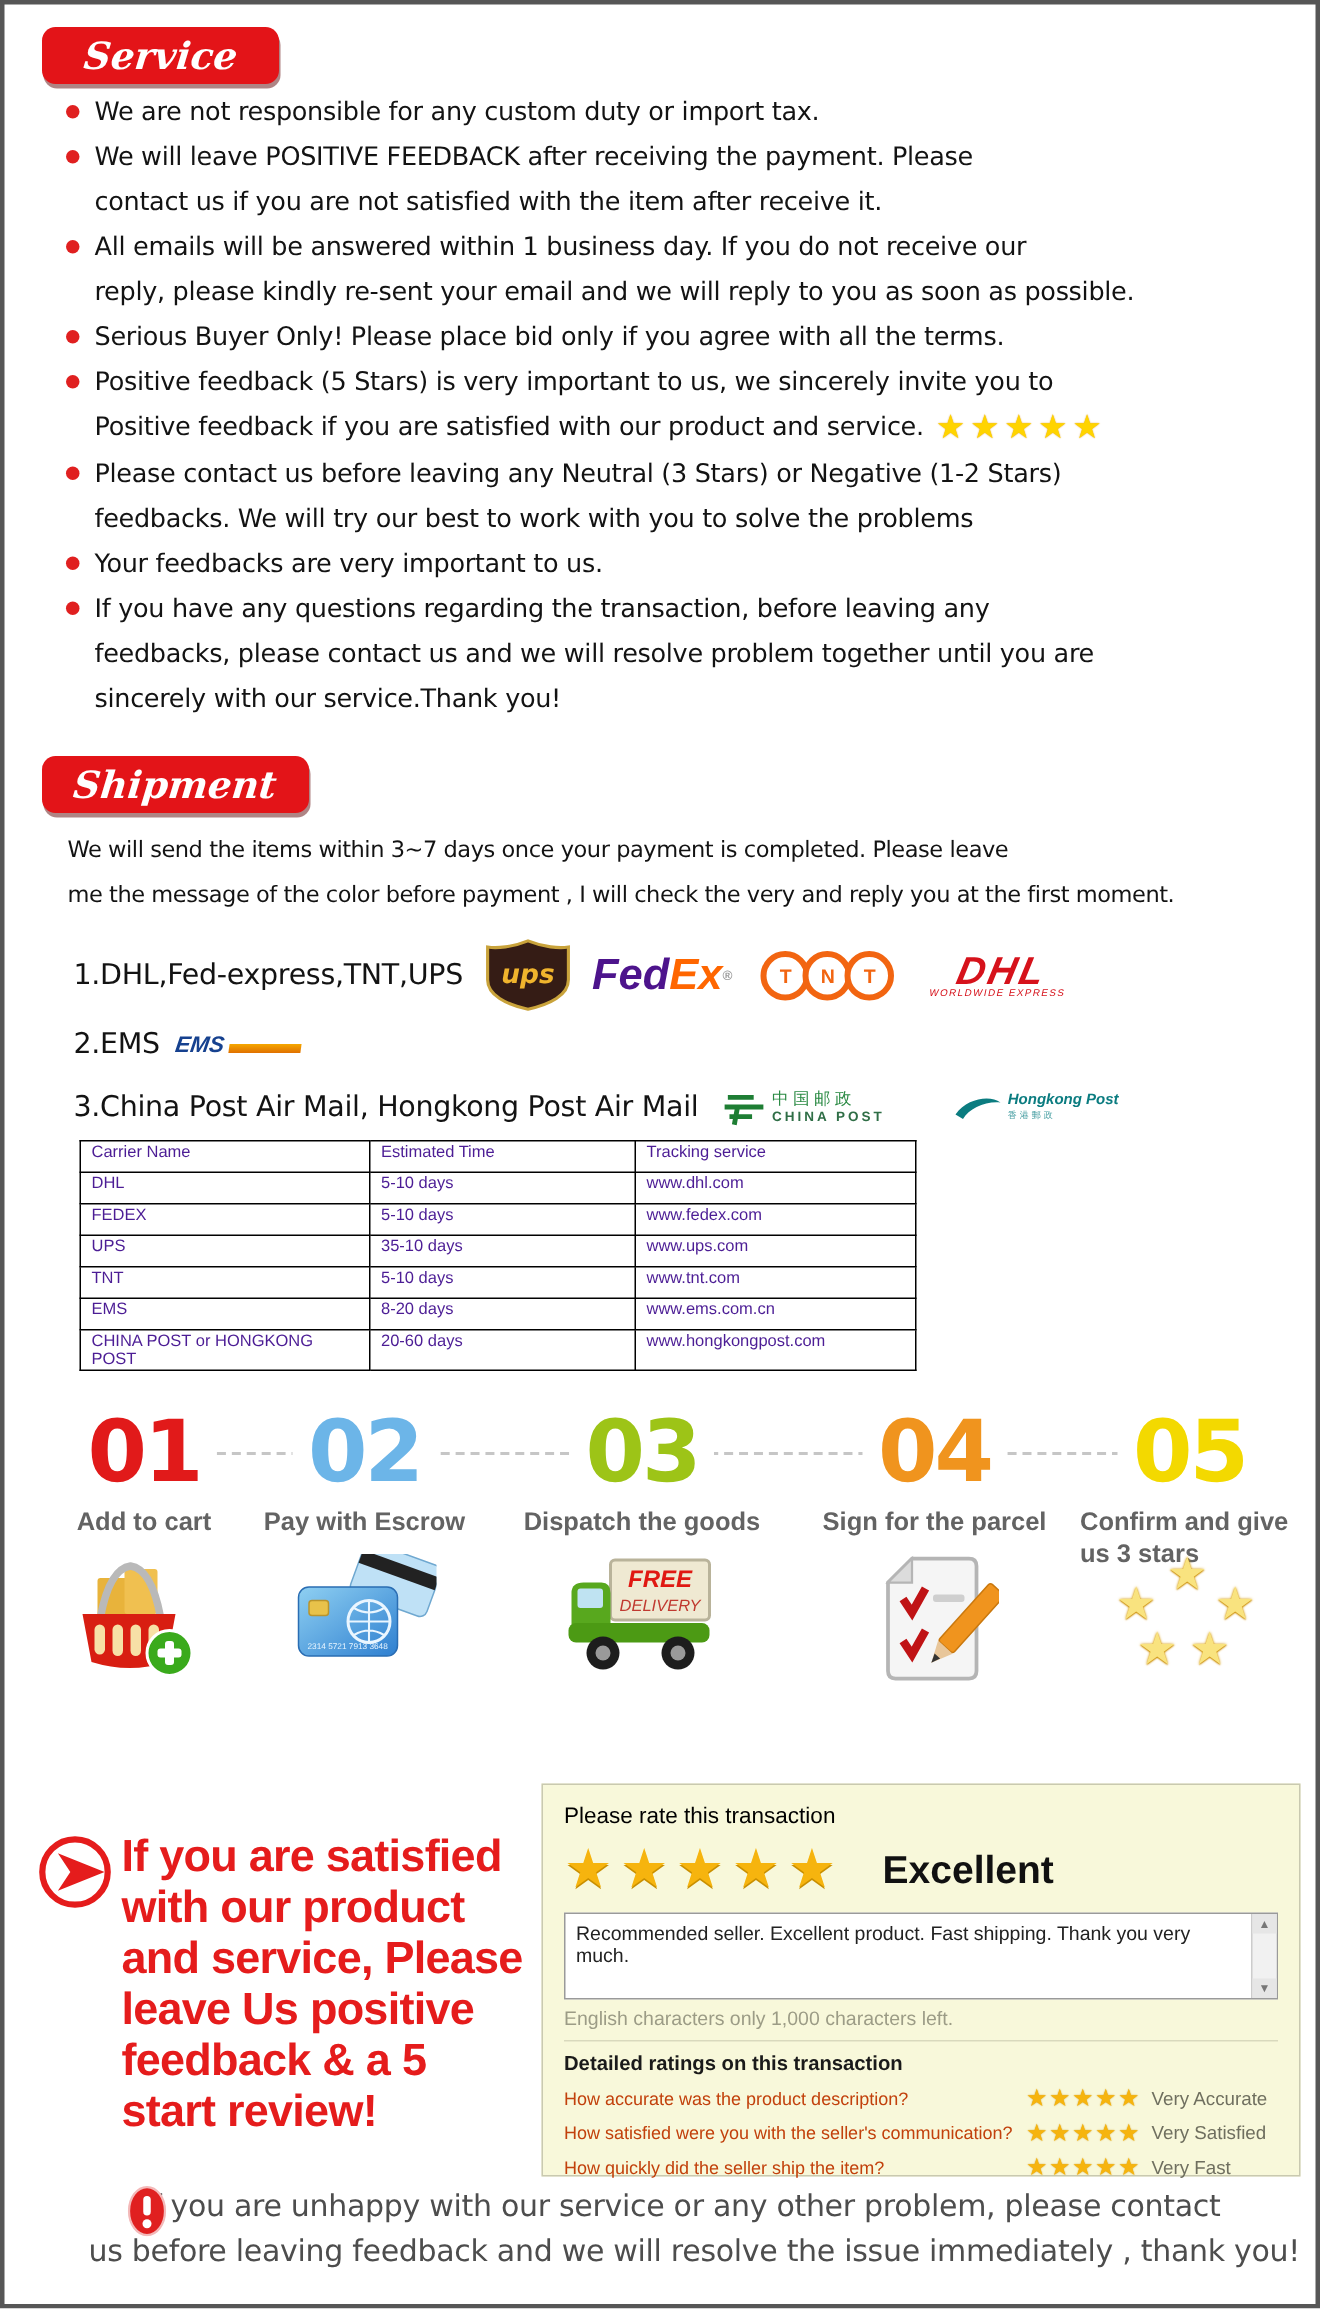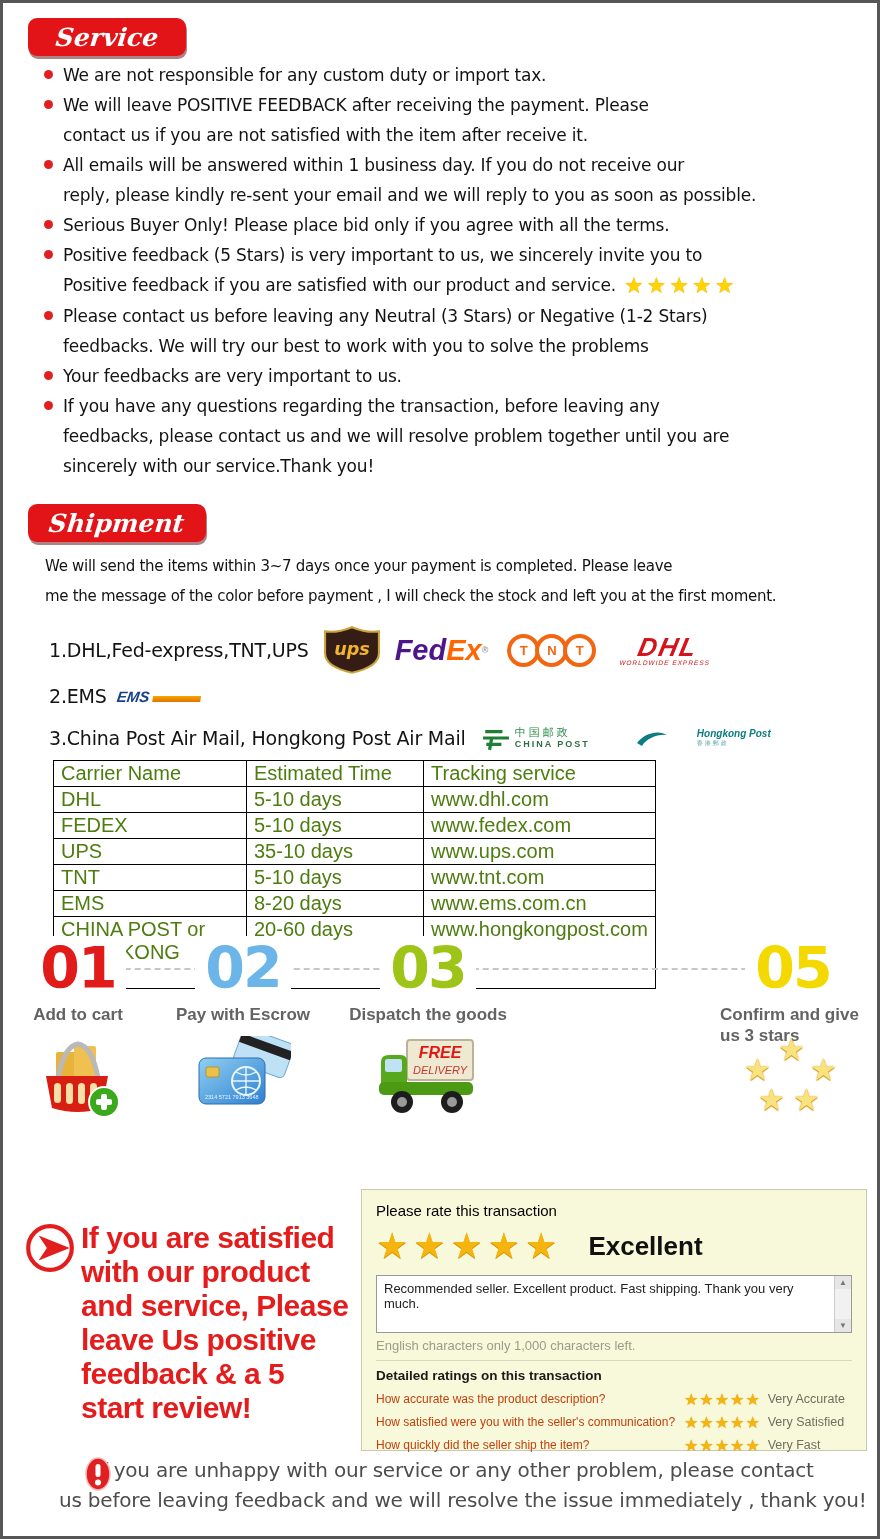"me the message of the" div.s-line { text: stock and left -> very and reply }
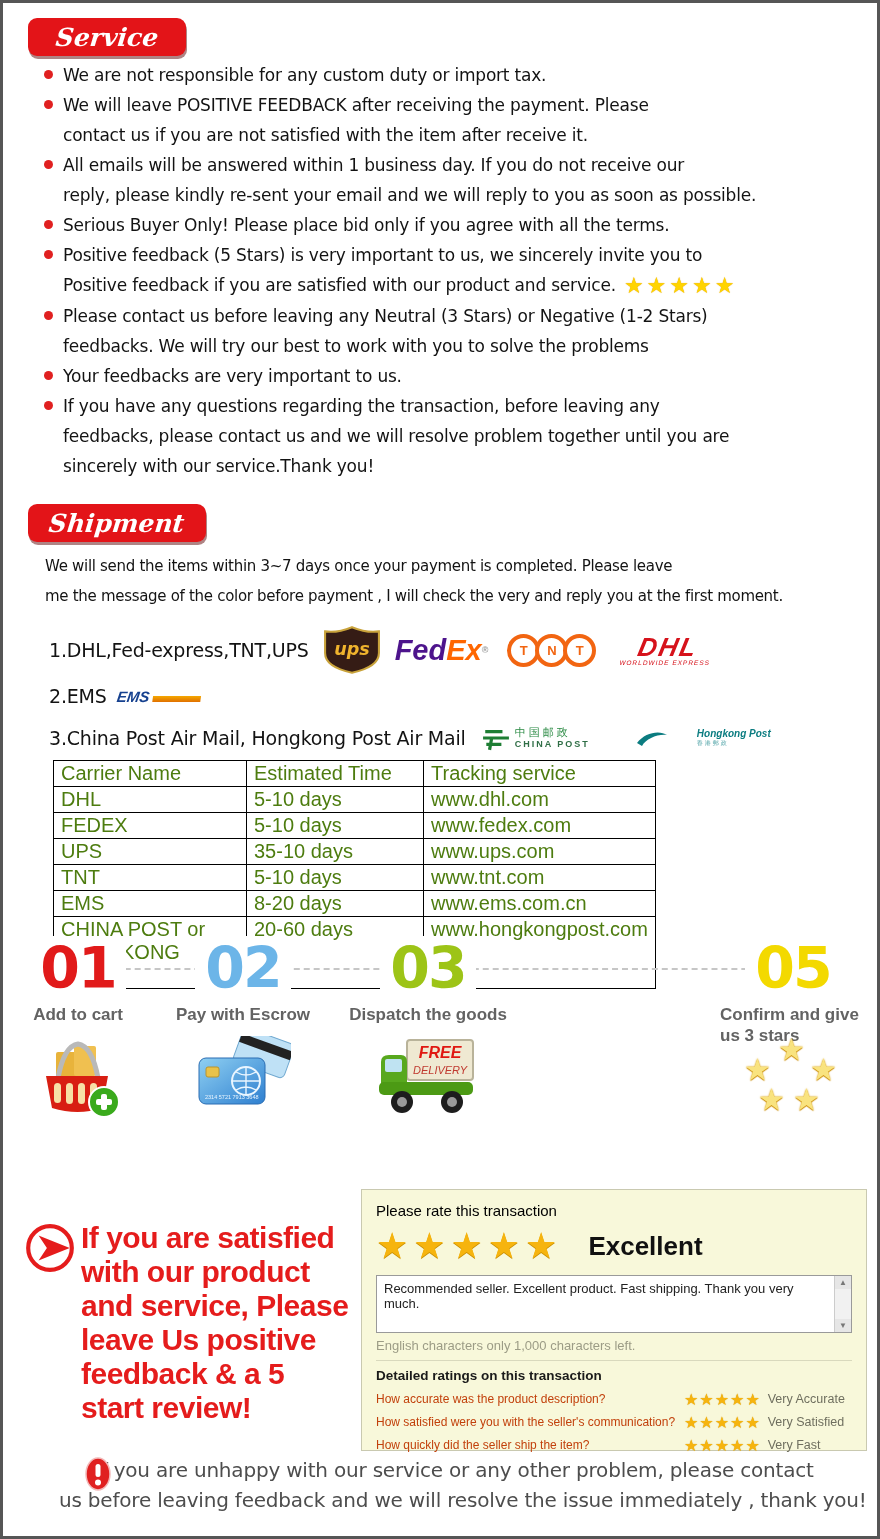"Hongkong Post" .hk { gap: 25px -> none }
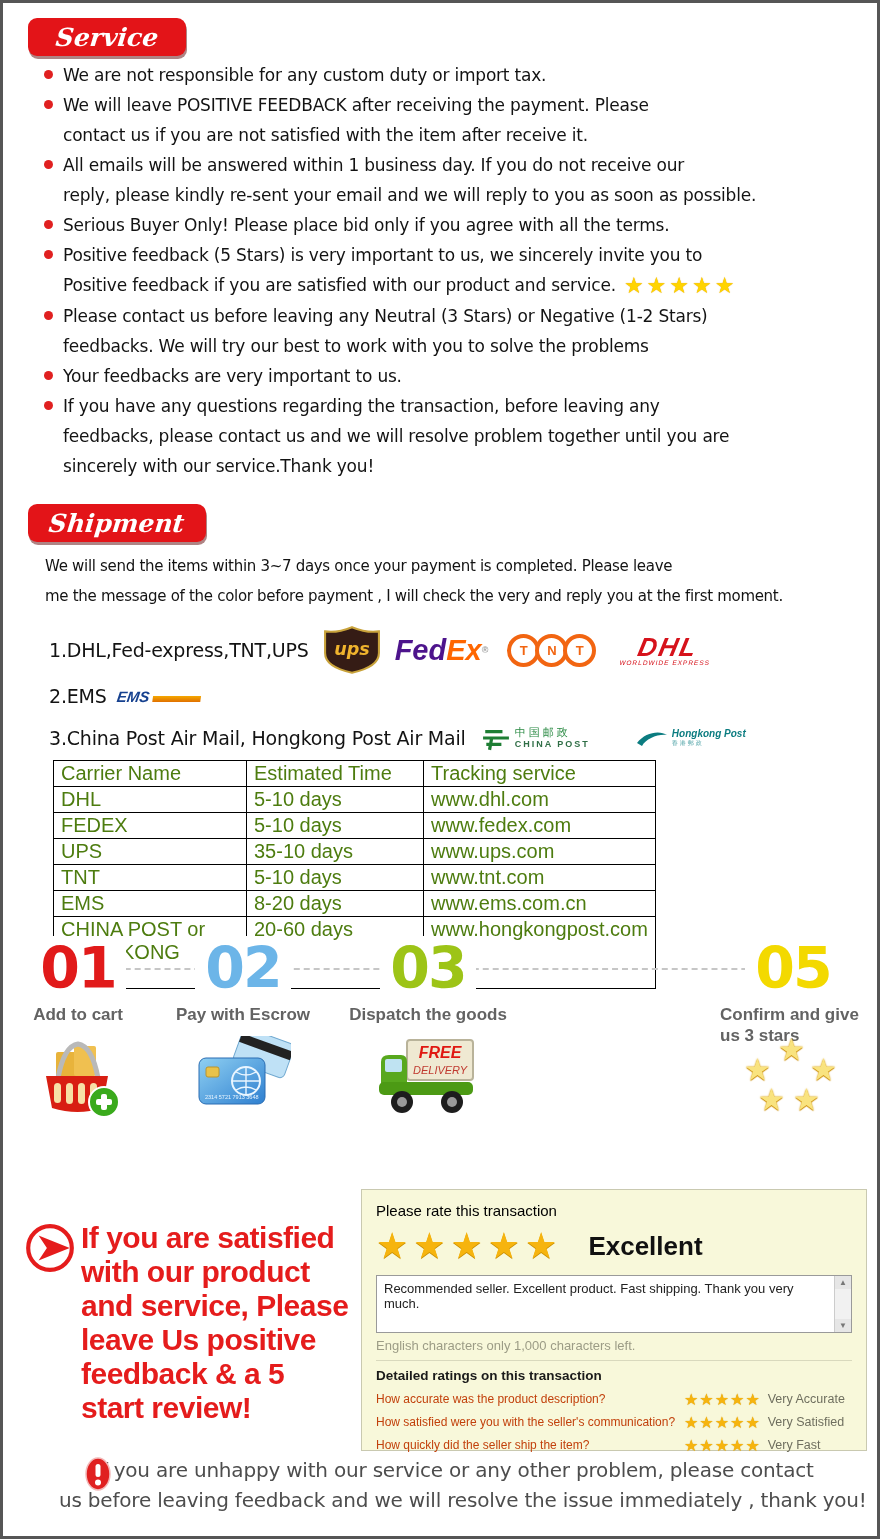"Carrier Name" .carrier-table { color: #4d7c0f -> #4c1d95; font-size: 20px -> 11px }
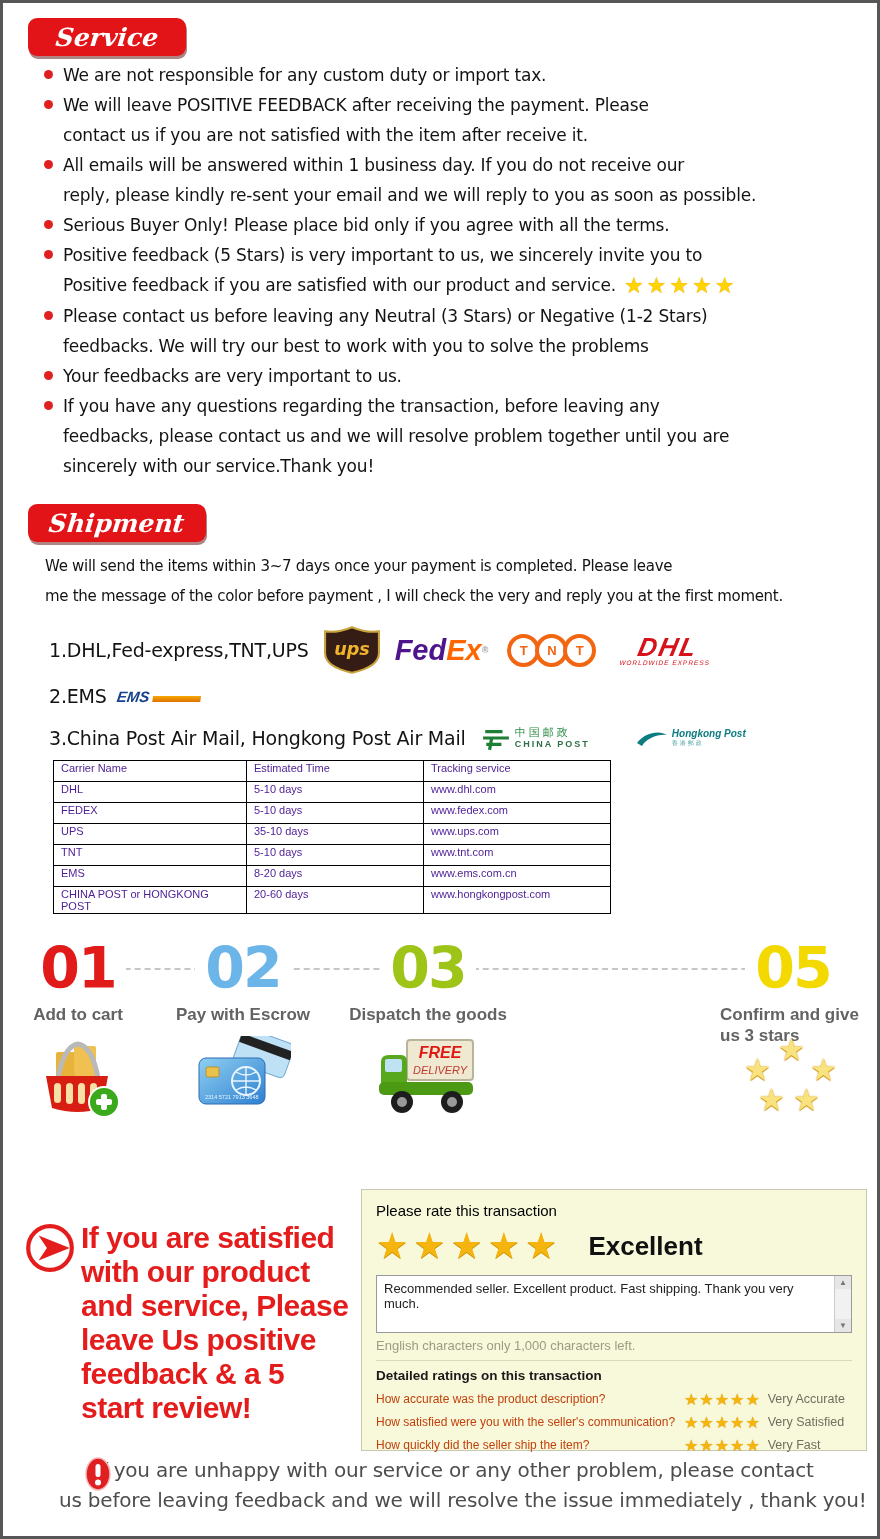"01" div.step { padding-left: none -> 18px }
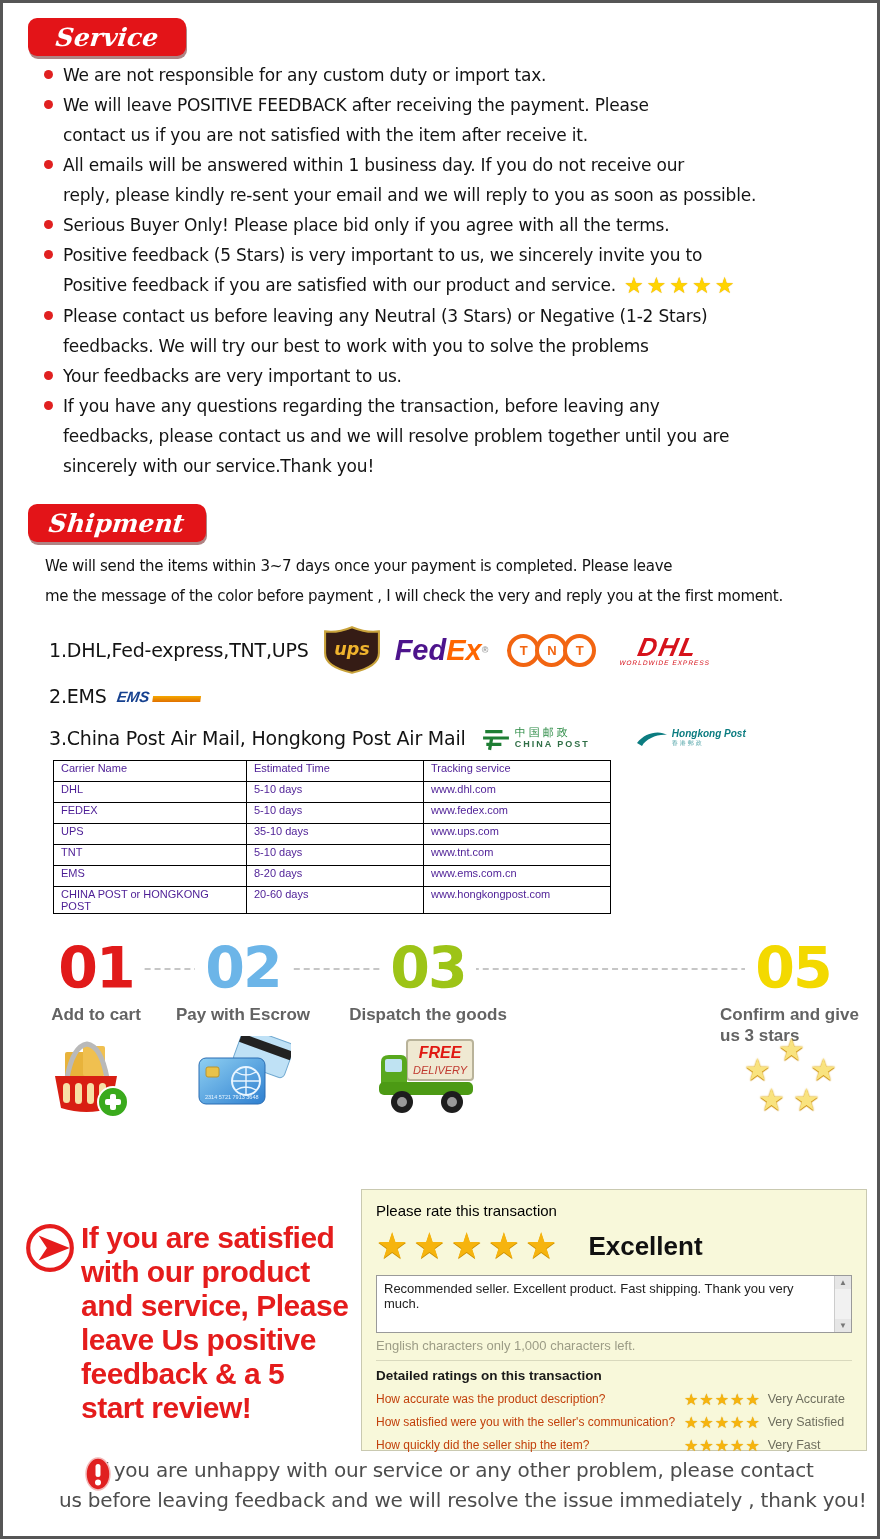"04" div.step { html: none -> <div> <div><span>04</span></div> <div>Sign for the parcel</div> <div> <svg> <path></path> <path></path> <path></path> <rect></rect> <path></path> <g> <rect></rect> <path></path> <path></path> </g> </svg> </div> </div> }
